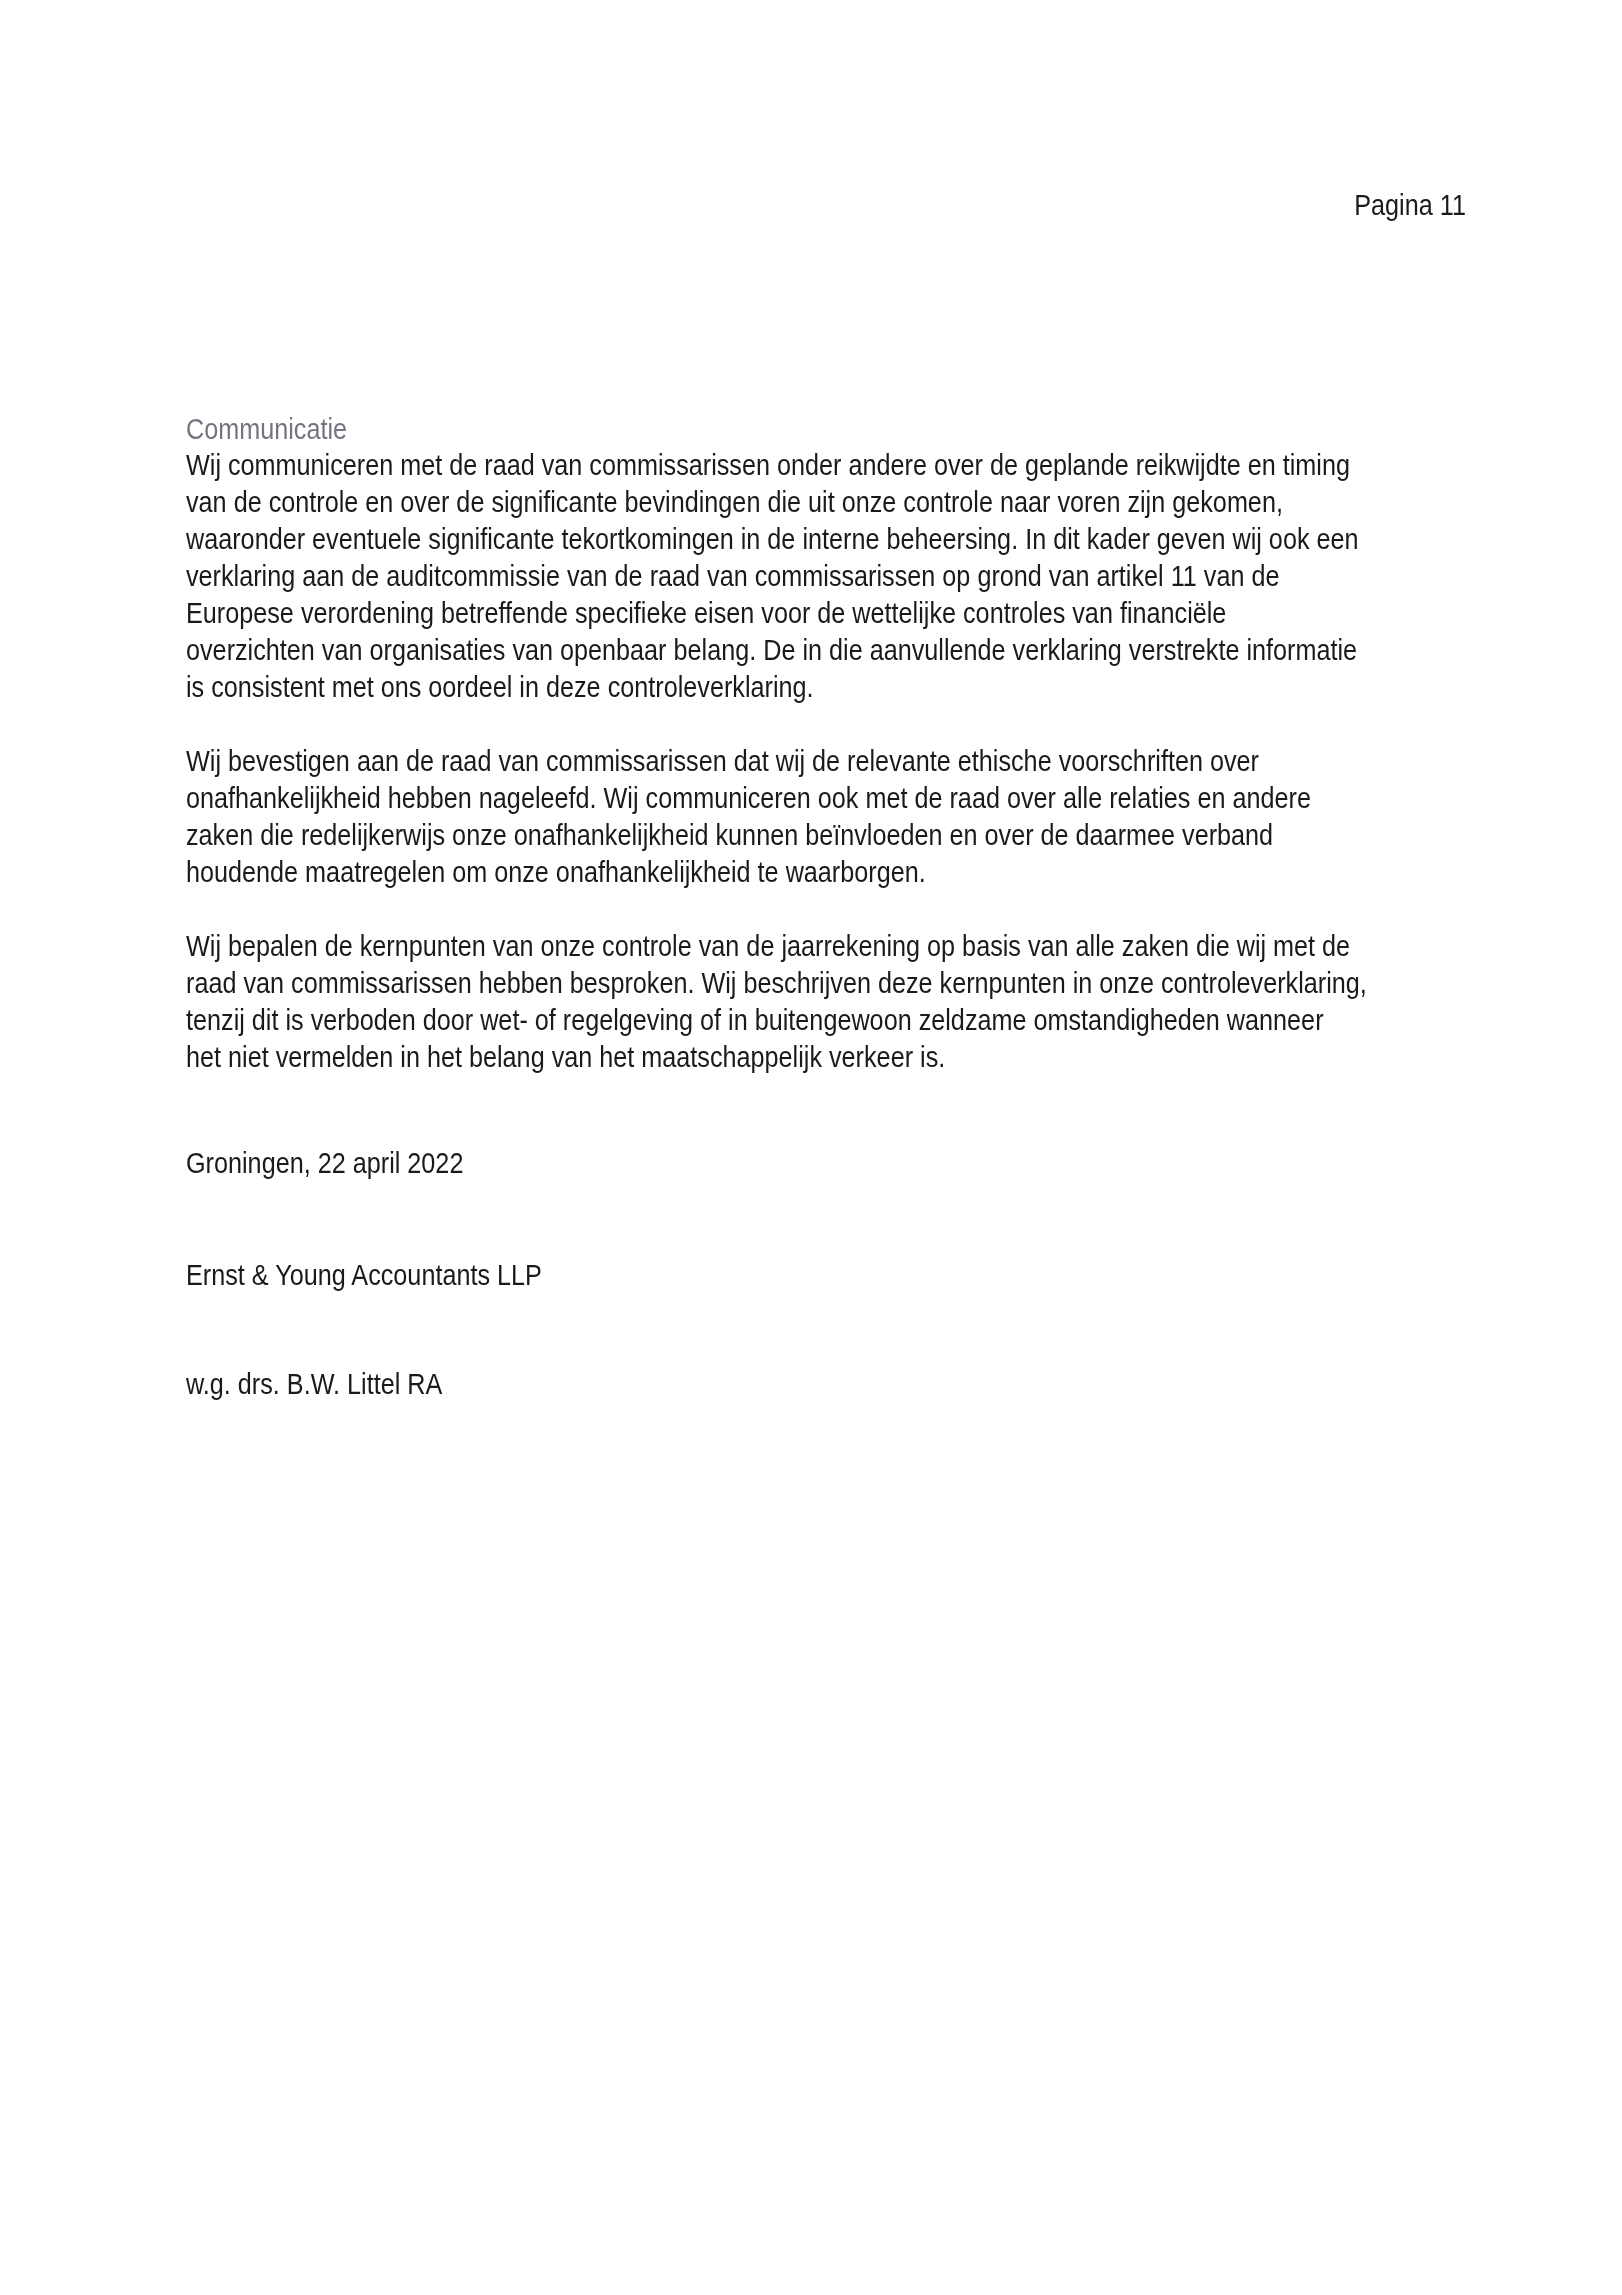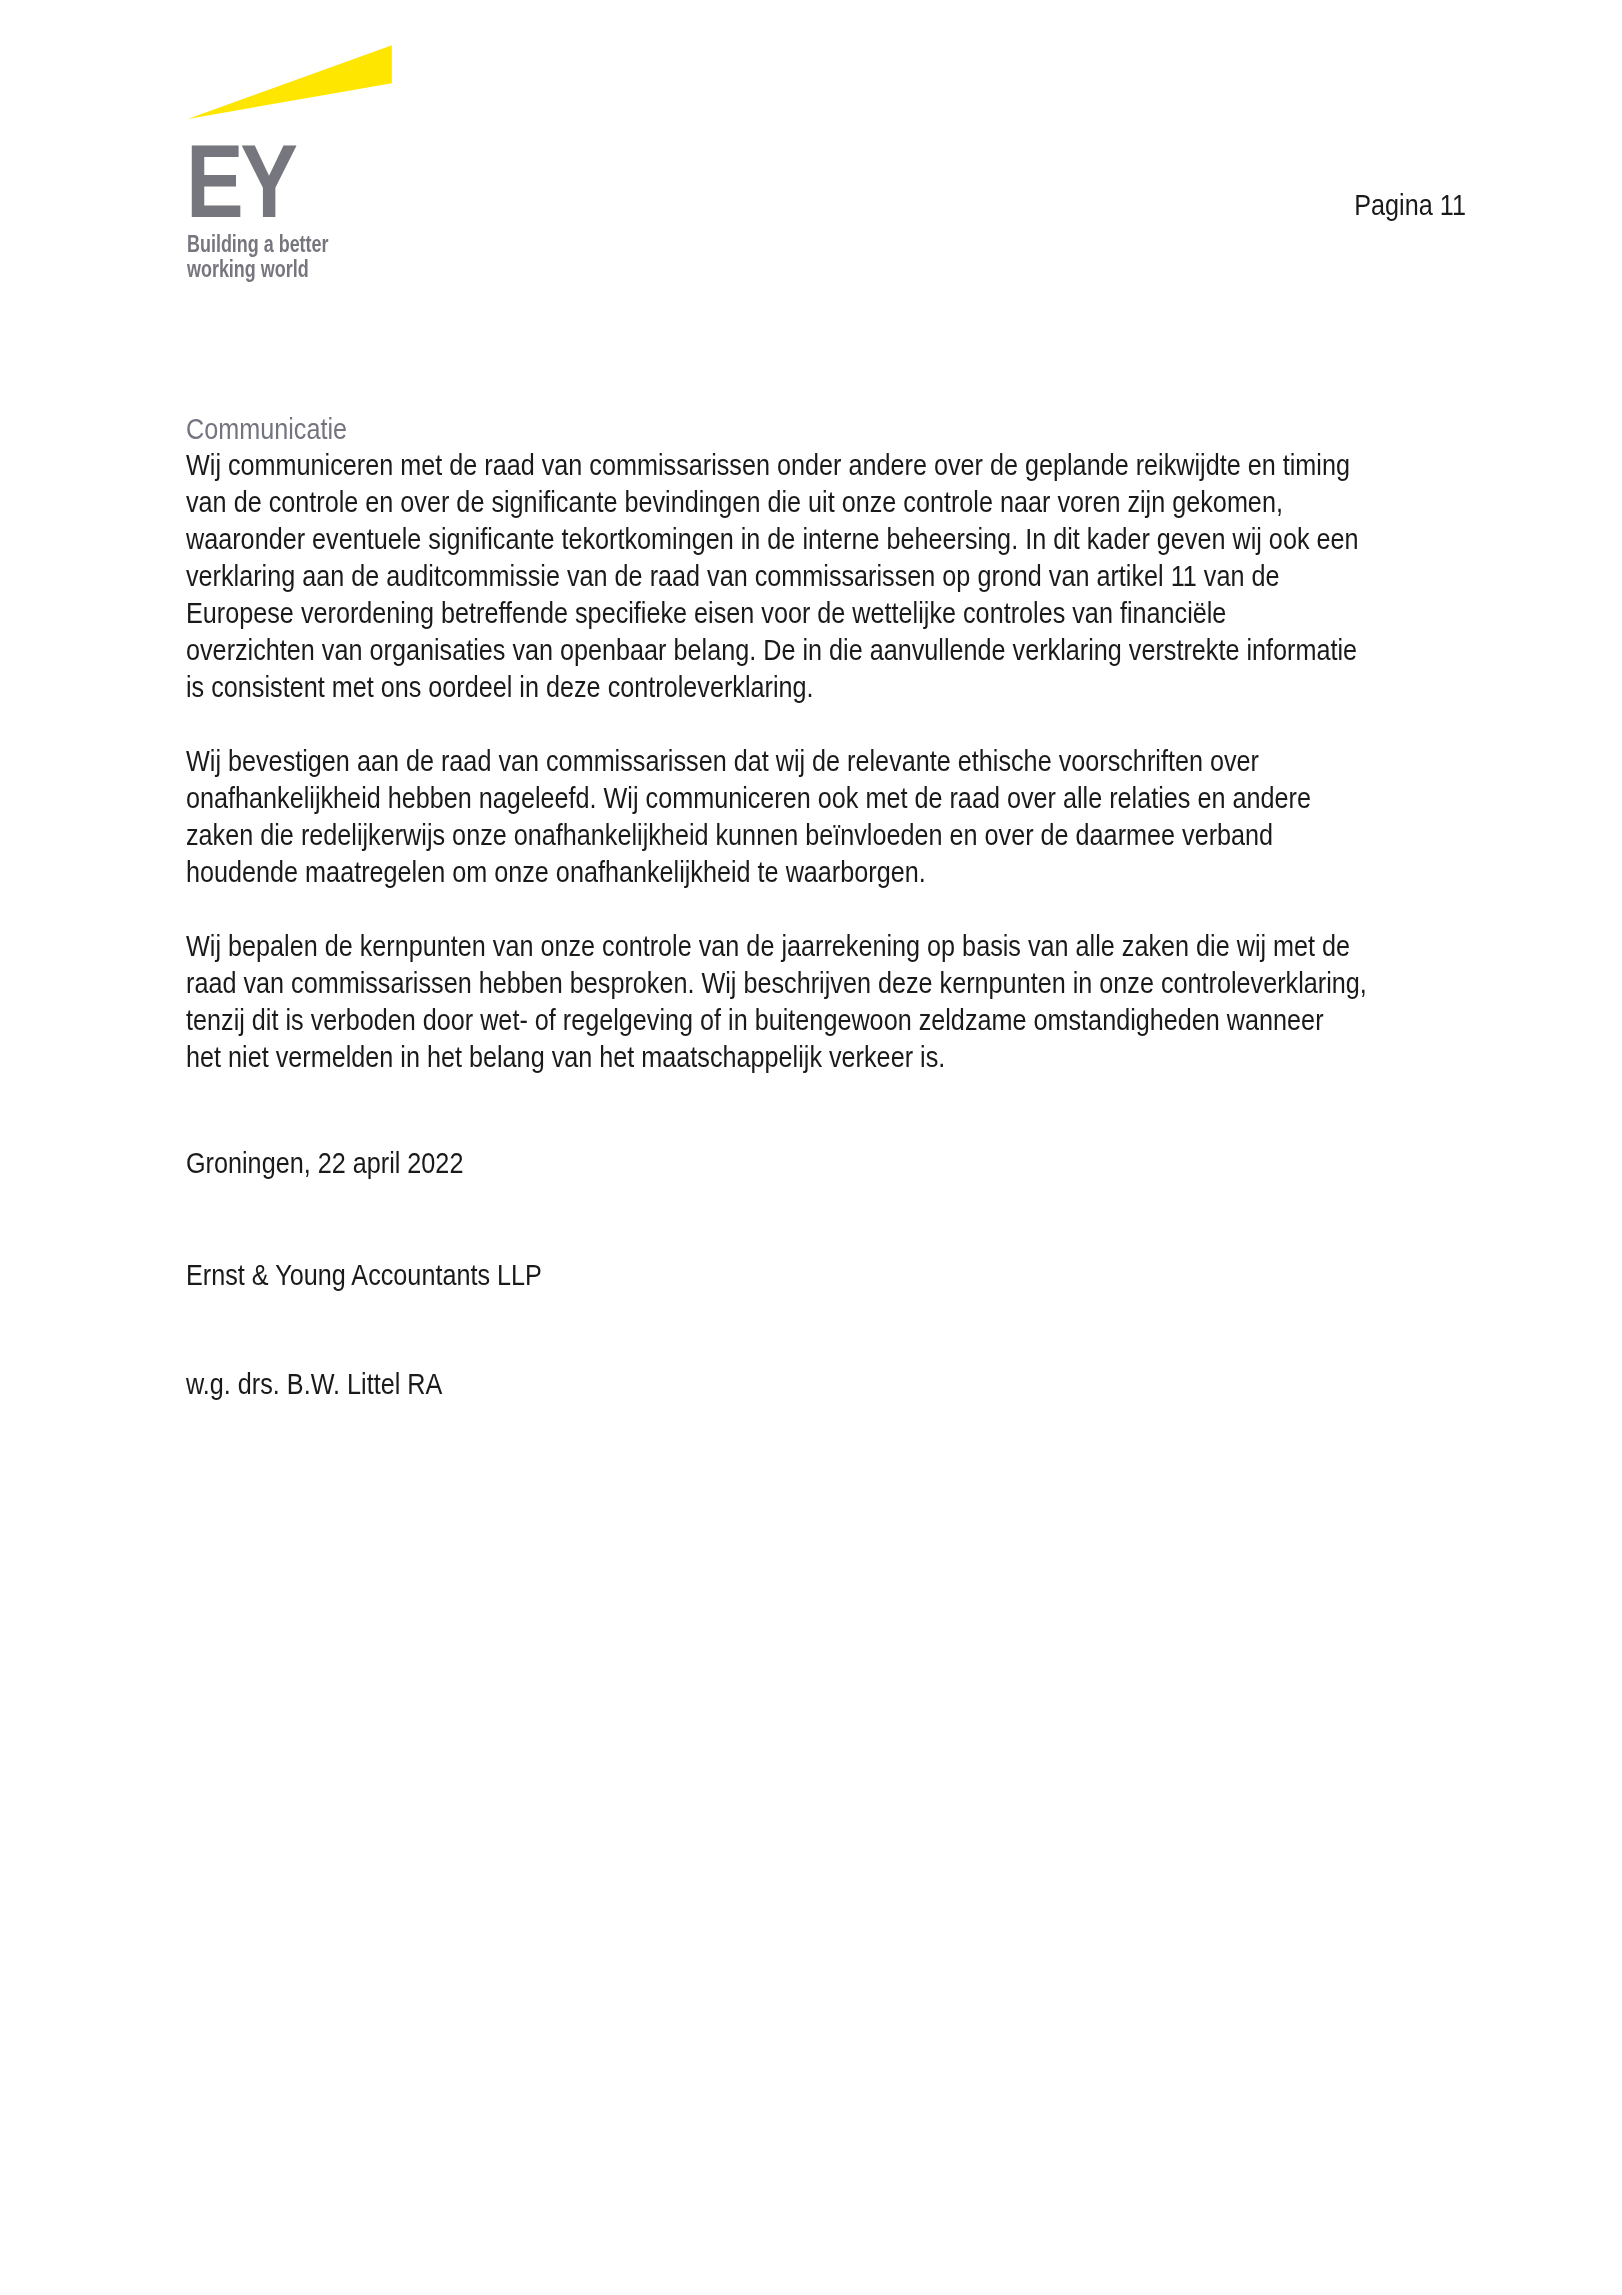"EY" div.logo { html: <div> <svg> <polygon></polygon> </svg> <div>EY</div> <div>Building a better working world</div> </div> -> none }
